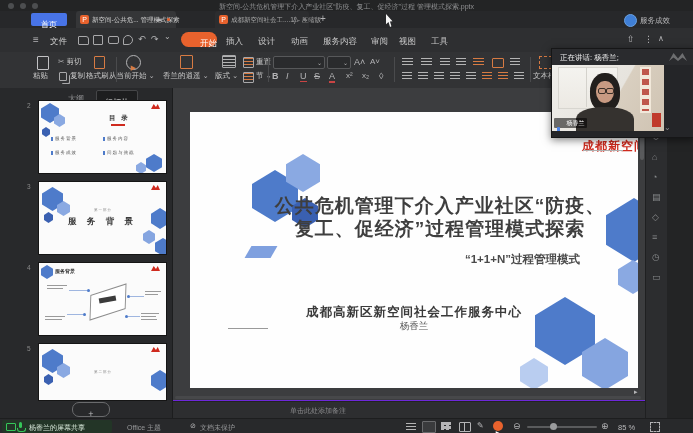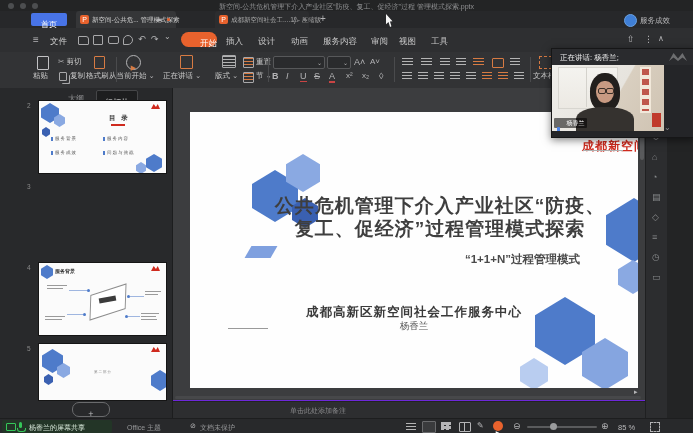"正在讲话" span { text: 正在讲话 -> 香兰的逍遥 }
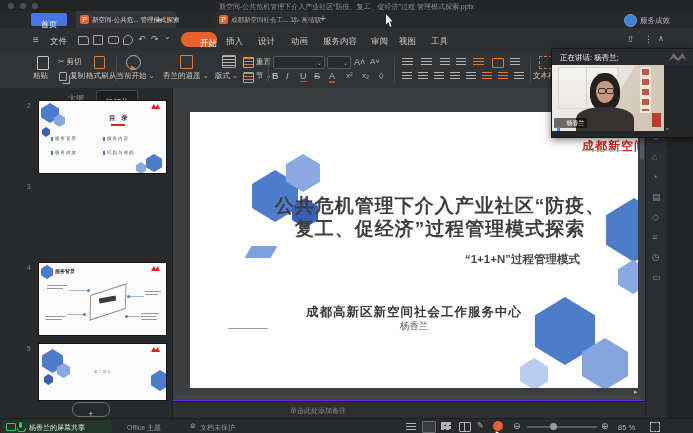"服 务 背 景" div.abs { html: none -> <div> <span></span> <span></span> <span></span> <span></span> <span>第 一 部 分</span> <span>服 务 背 景</span> <span></span> <span></span> <span></span> </div> }
